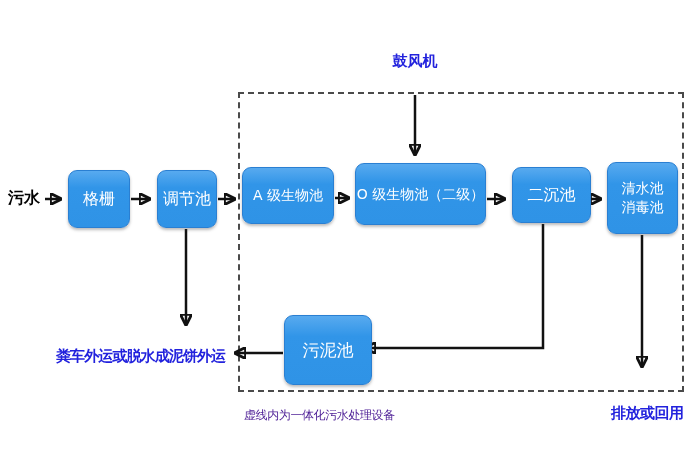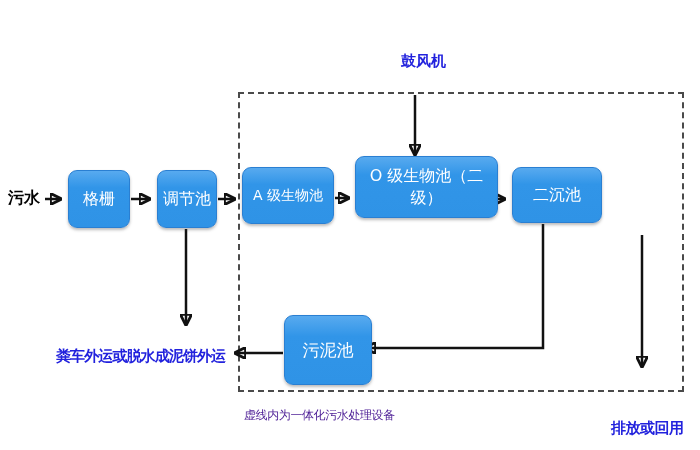"鼓风机" .ann-blower { text-align: right -> center }
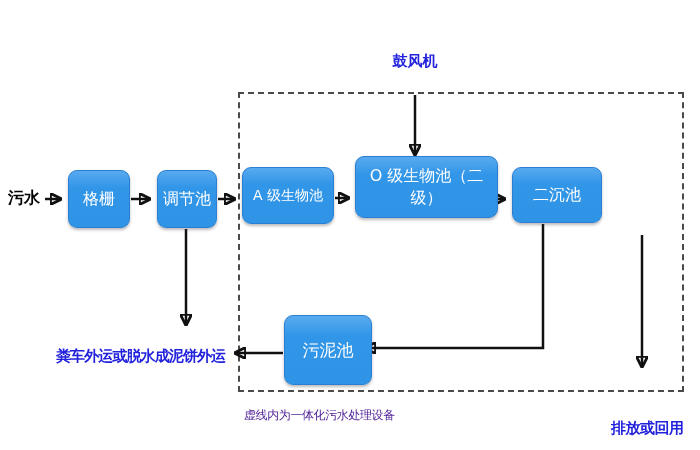"O 级生物池（二级）" .n-obio { font-size: 16px -> 14px; top: 156px -> 163px; width: 143px -> 131px }
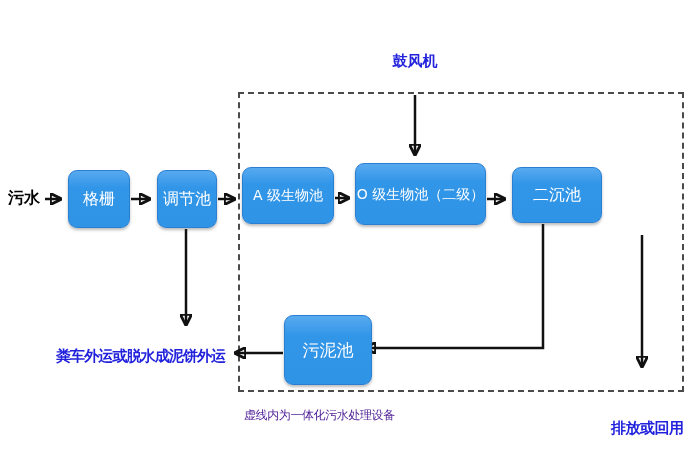"二沉池" .n-sed { width: 90px -> 79px }
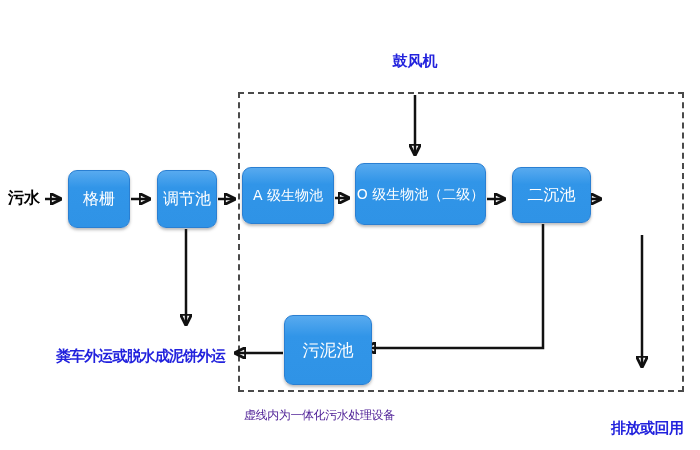"清水池" div.node { html: none -> <div> <span>清水池</span> <span>消毒池</span> </div> }
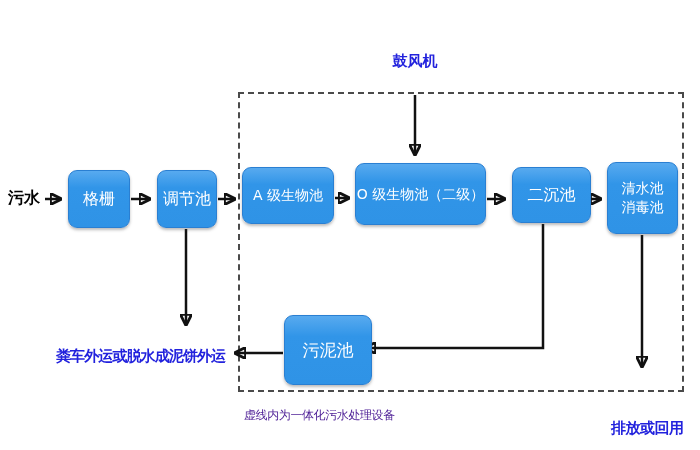"排放或回用" .ann-discharge { margin-top: 15px -> none }
